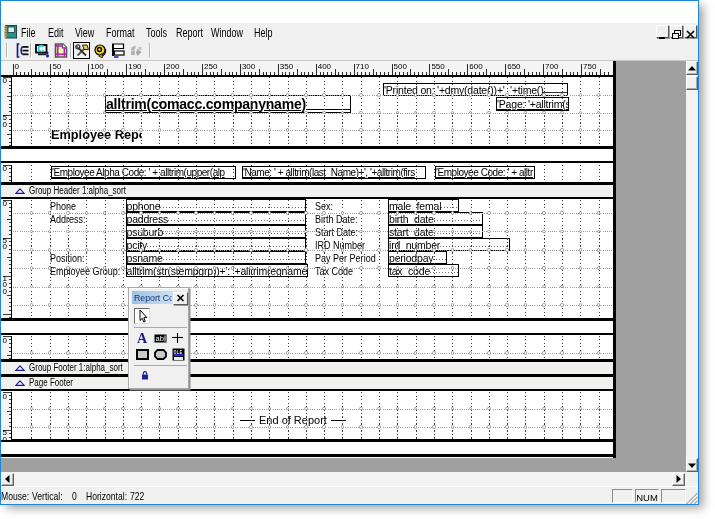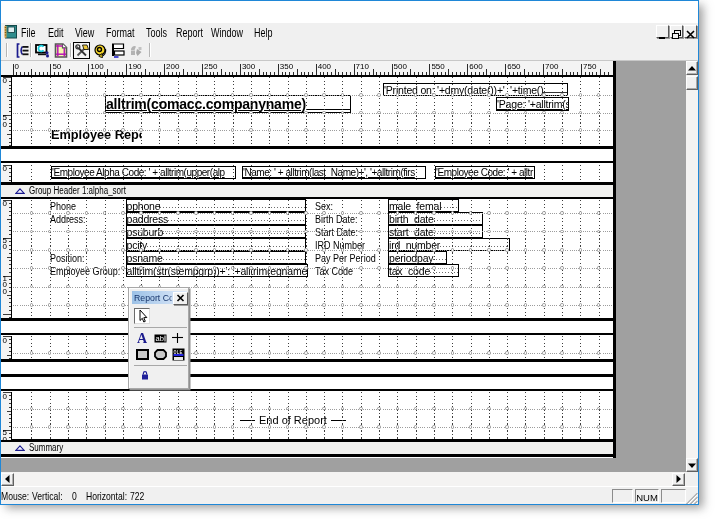"Group Footer 1:alpha_sort" div { html: none -> <div> <svg> <polygon></polygon> </svg> <span>Group Footer 1:alpha_sort</span> </div> }
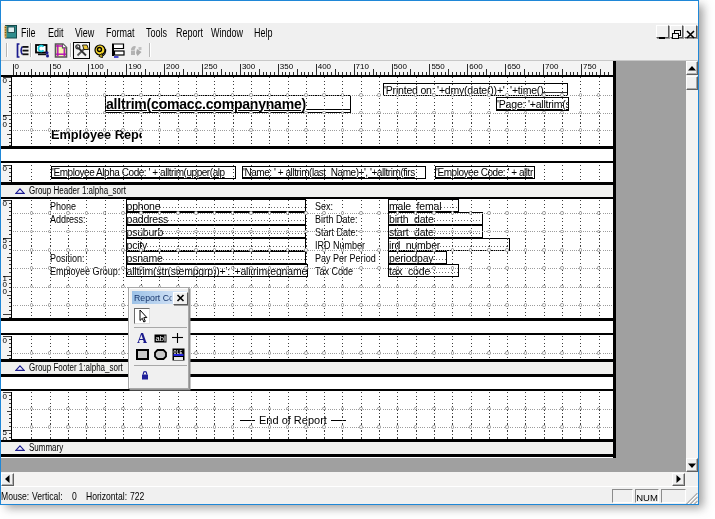"Page Footer" div { html: none -> <div> <svg> <polygon></polygon> </svg> <span>Page Footer</span> </div> }
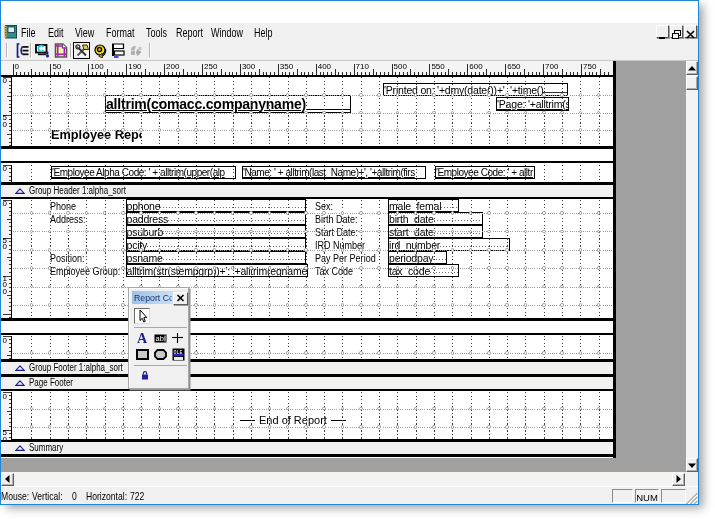"Summary" div { html: <div> <svg> <polygon></polygon> </svg> <span>Summary</span> </div> -> none }
